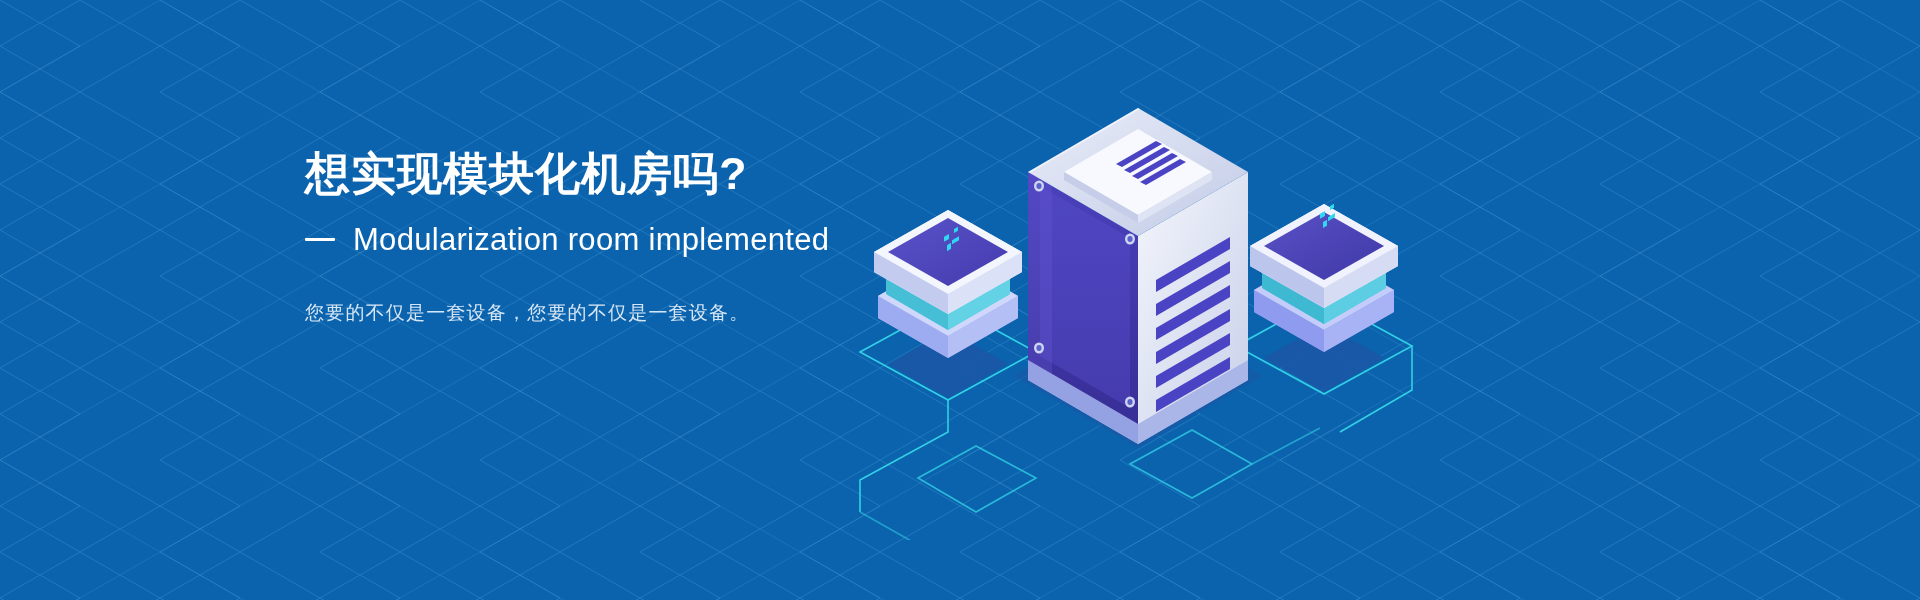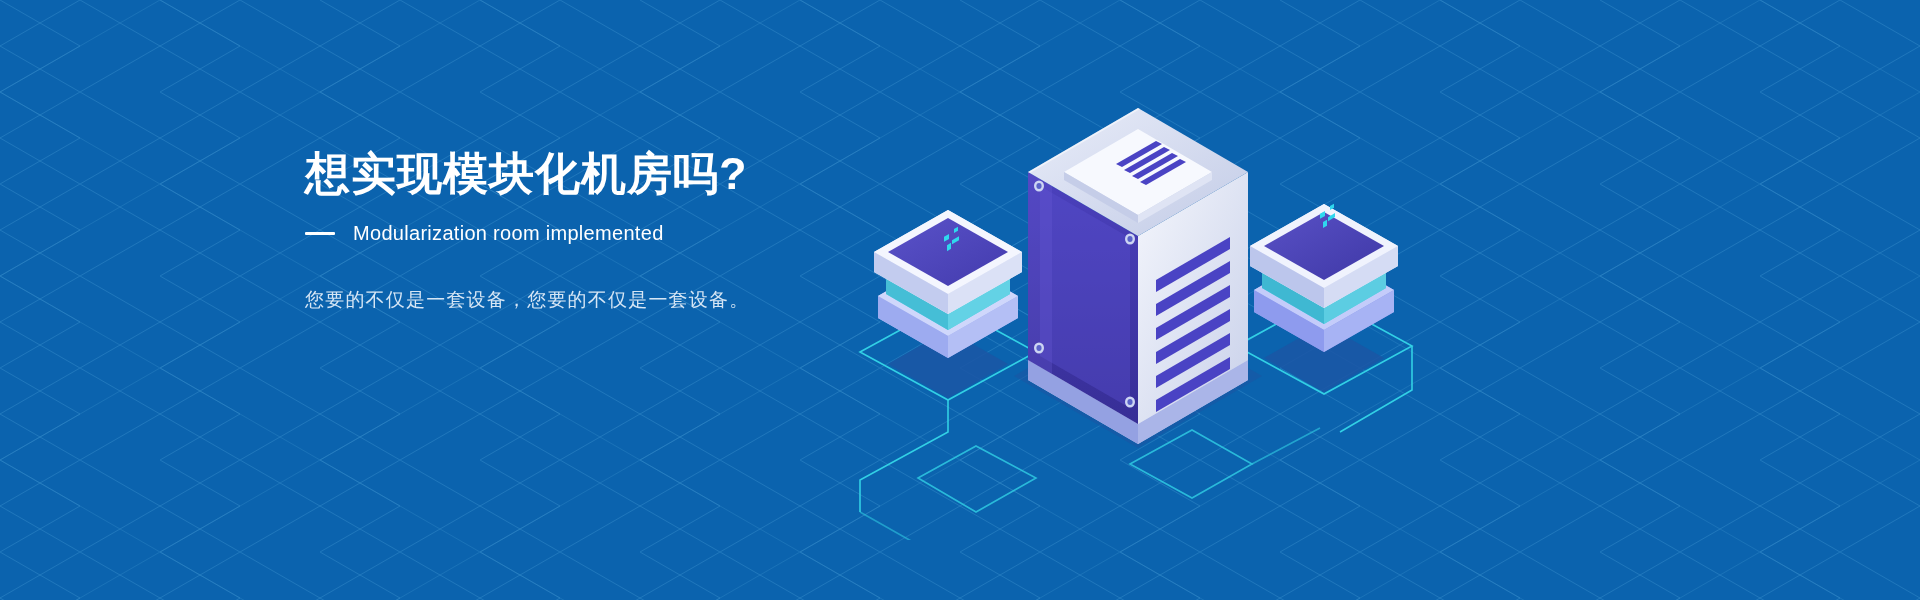"Modularization room implemented" #subtitle { font-size: 20px -> 31px }
